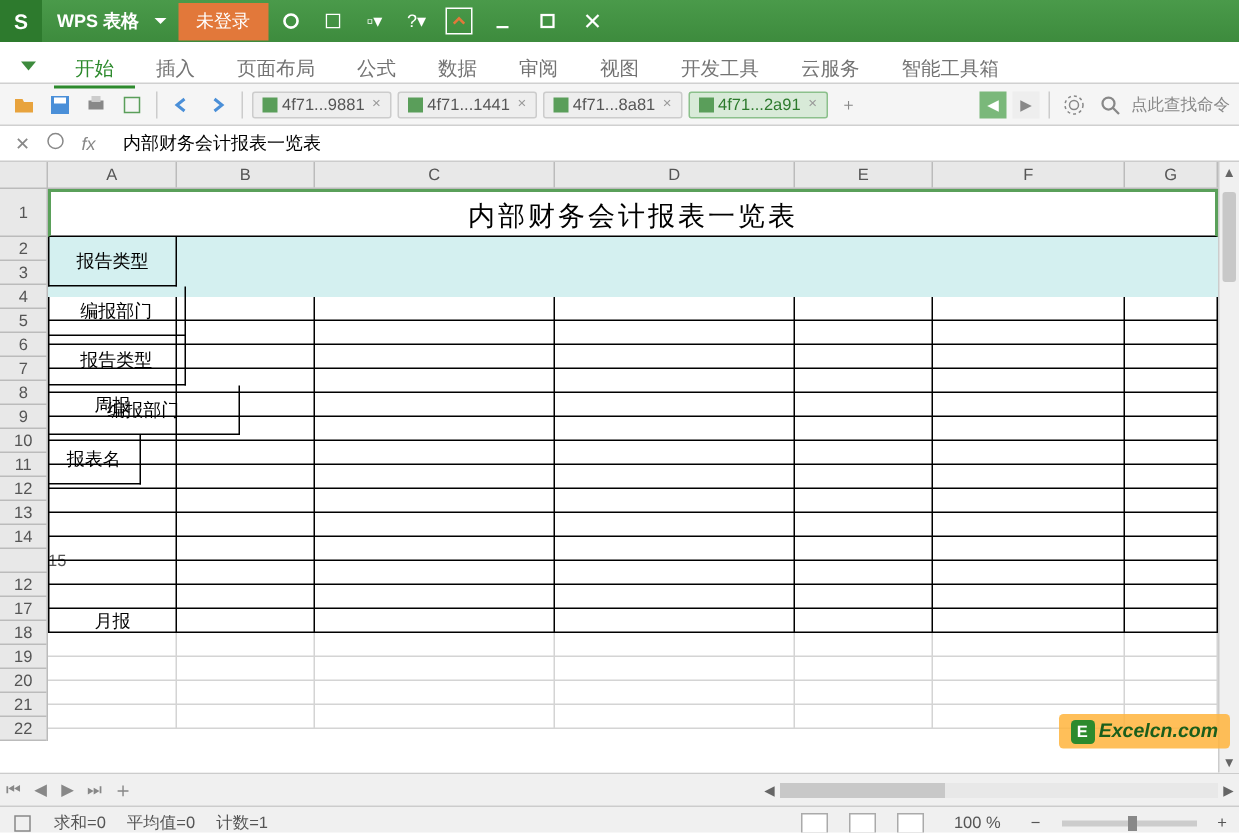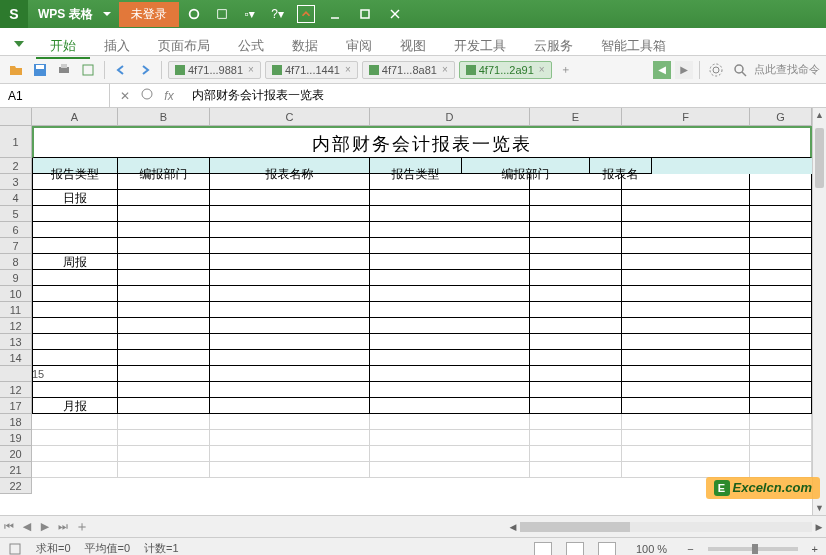"A1" div.namebox { html: <div>A1</div> -> none }
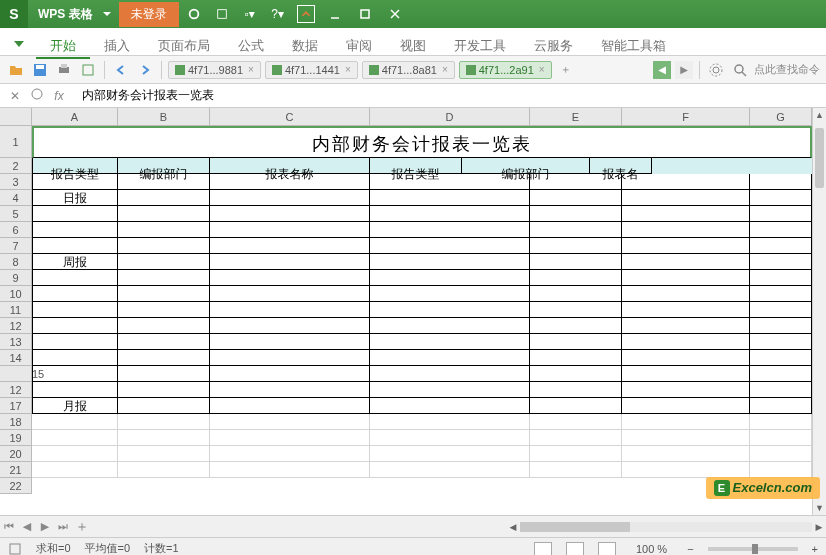"报告类型" .headerrow { flex-direction: none -> column; height: 16px -> 40px }
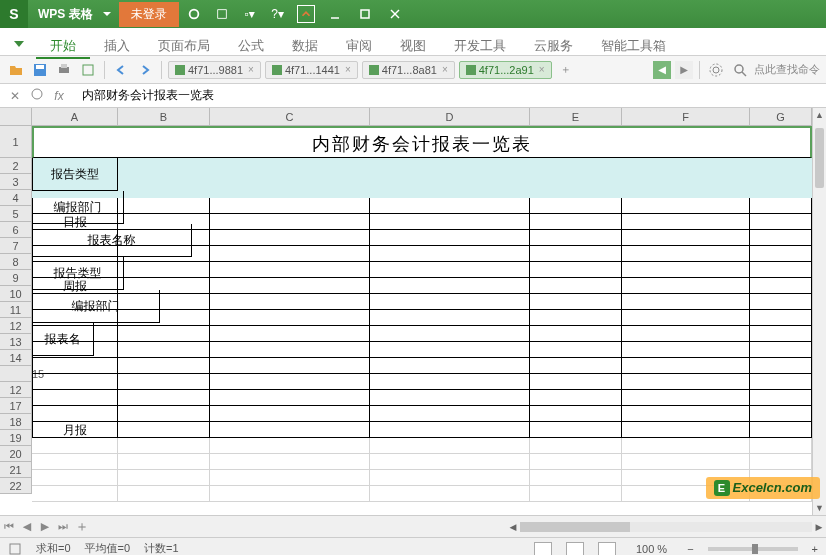"日报" div.datarow { html: <div> <div>日报</div> <div></div> <div></div> <div></div> <div></div> <div></div> <div></div> </div> -> none }
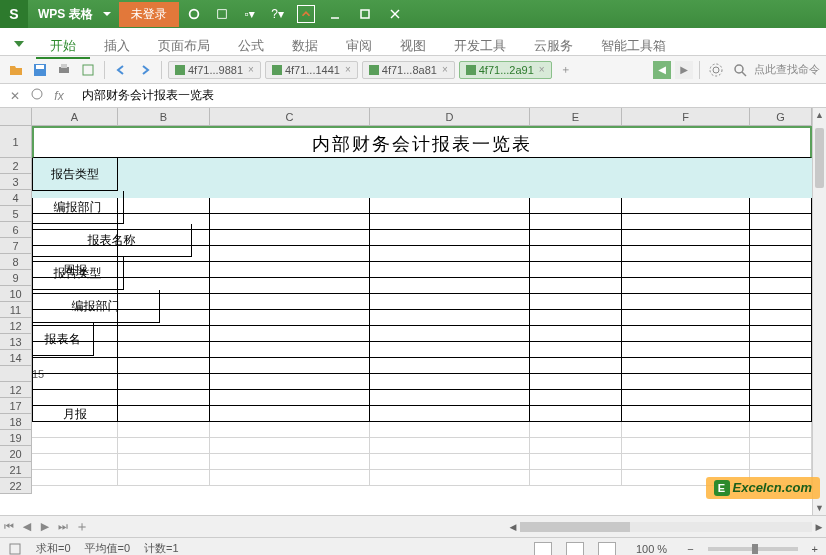"报表名称" div.hc { html: <div>报表名称</div> -> none }
